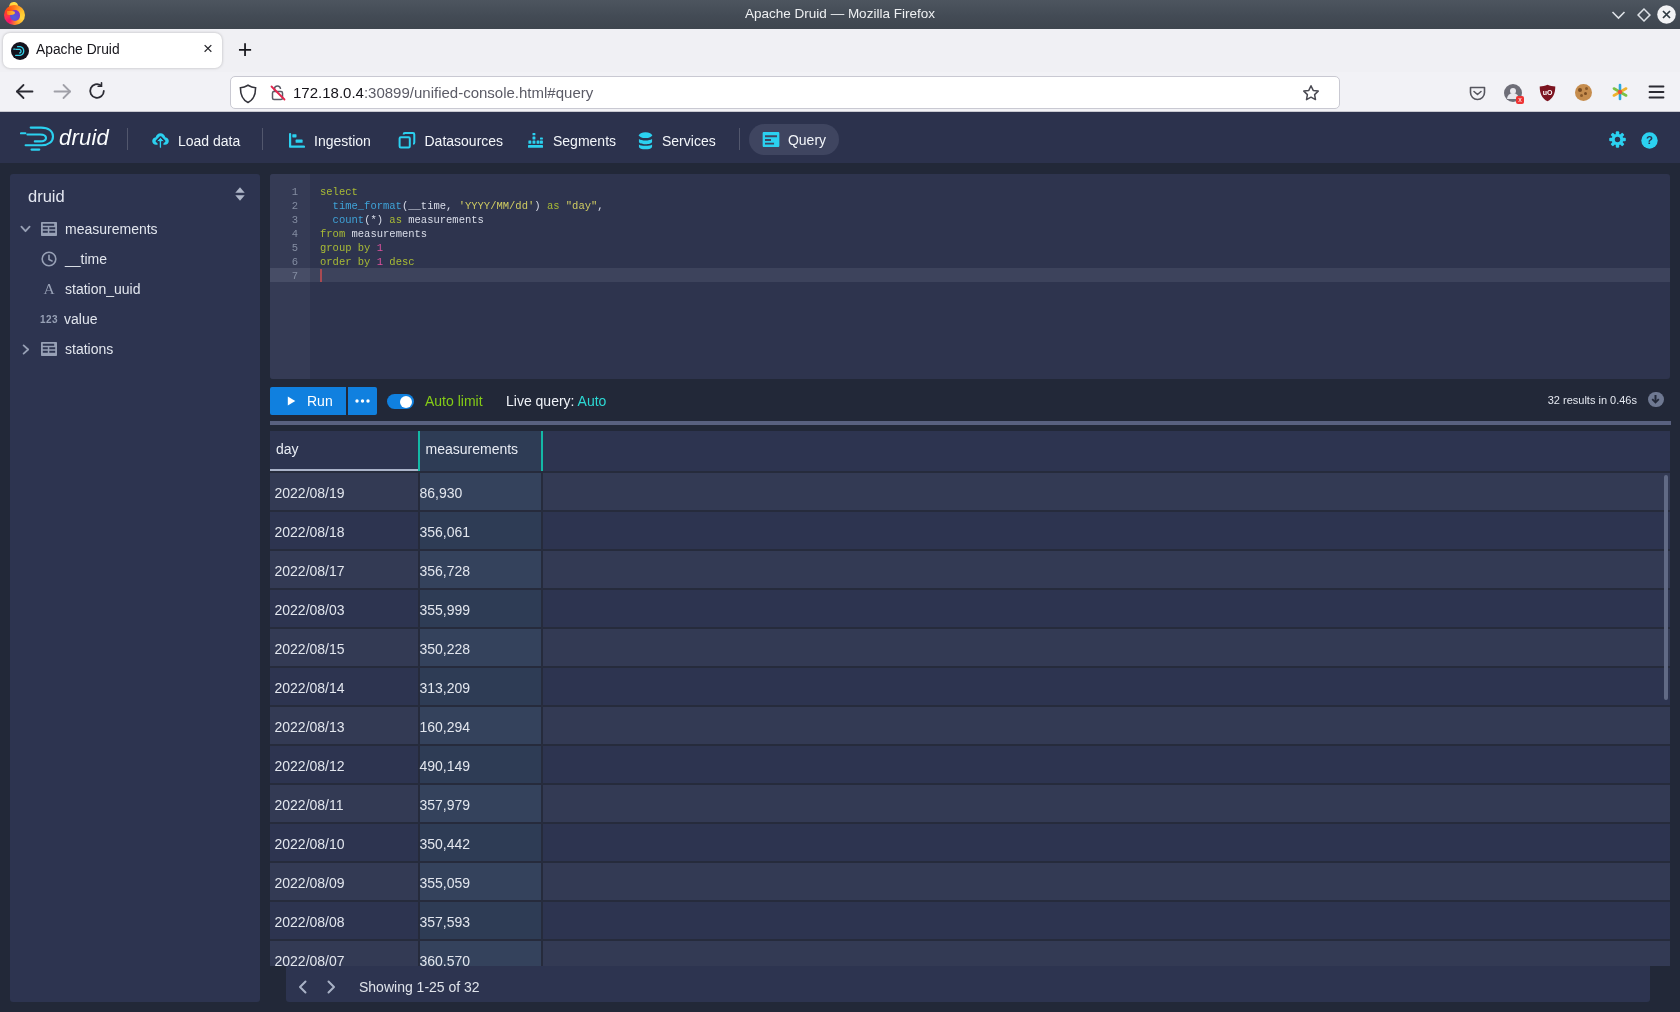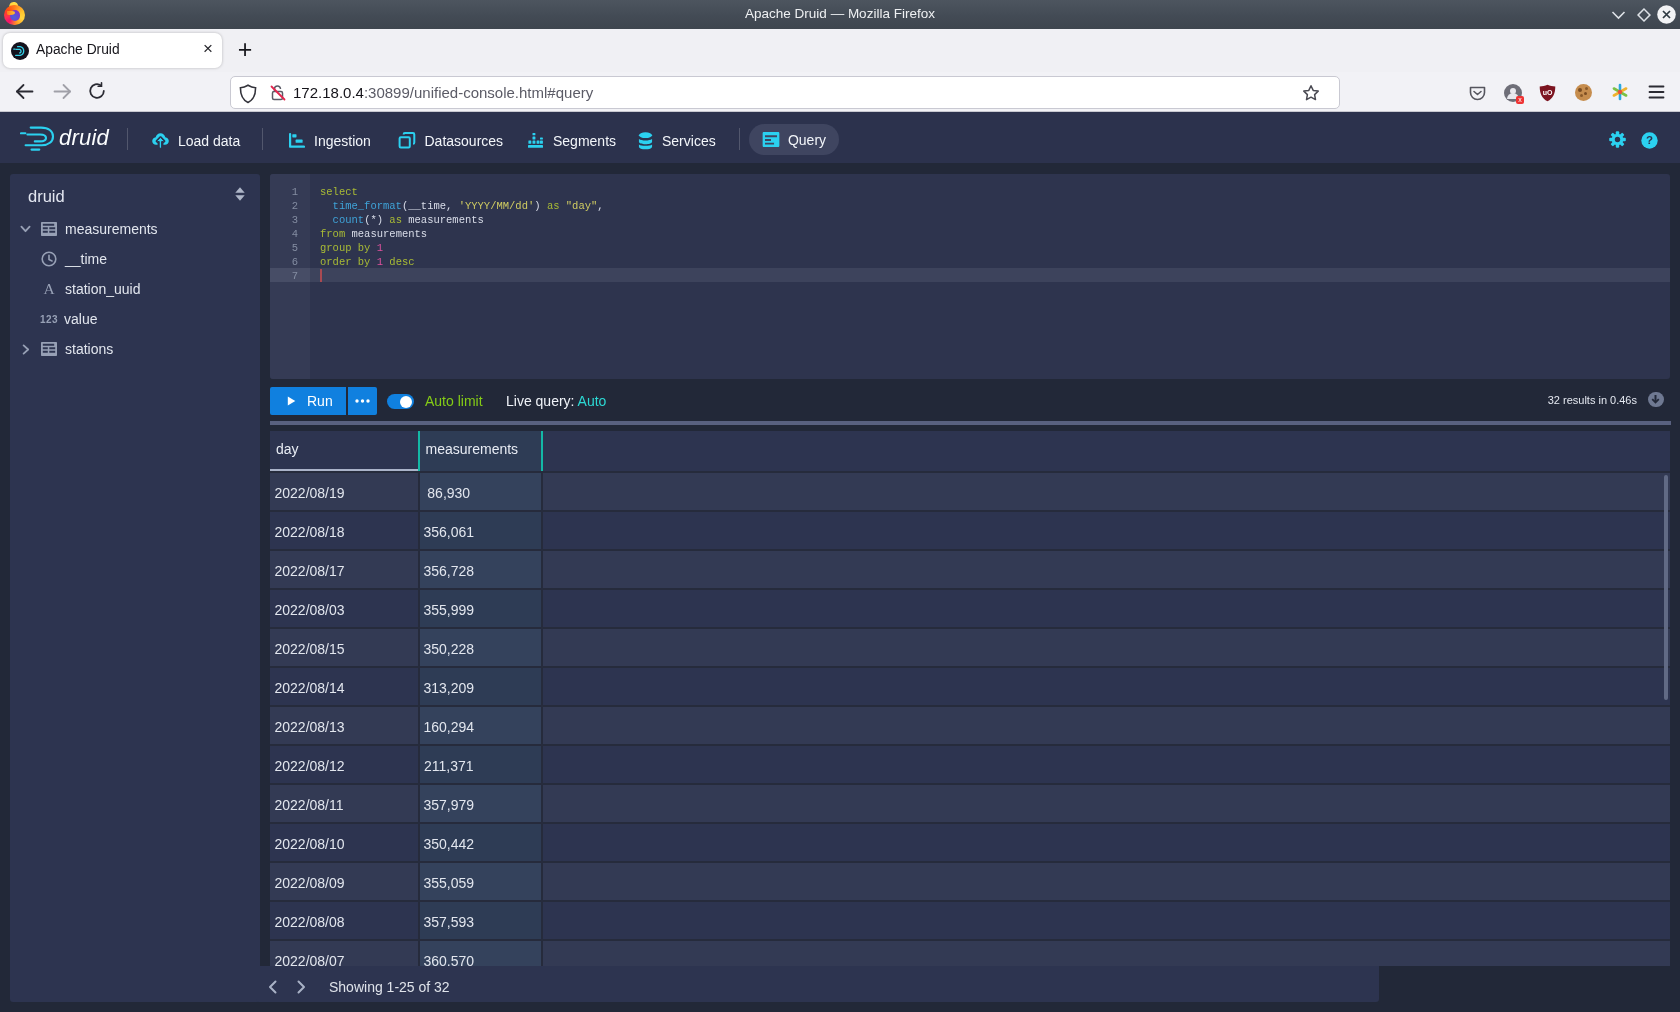"86,930" .cmea { text-align: center -> left }
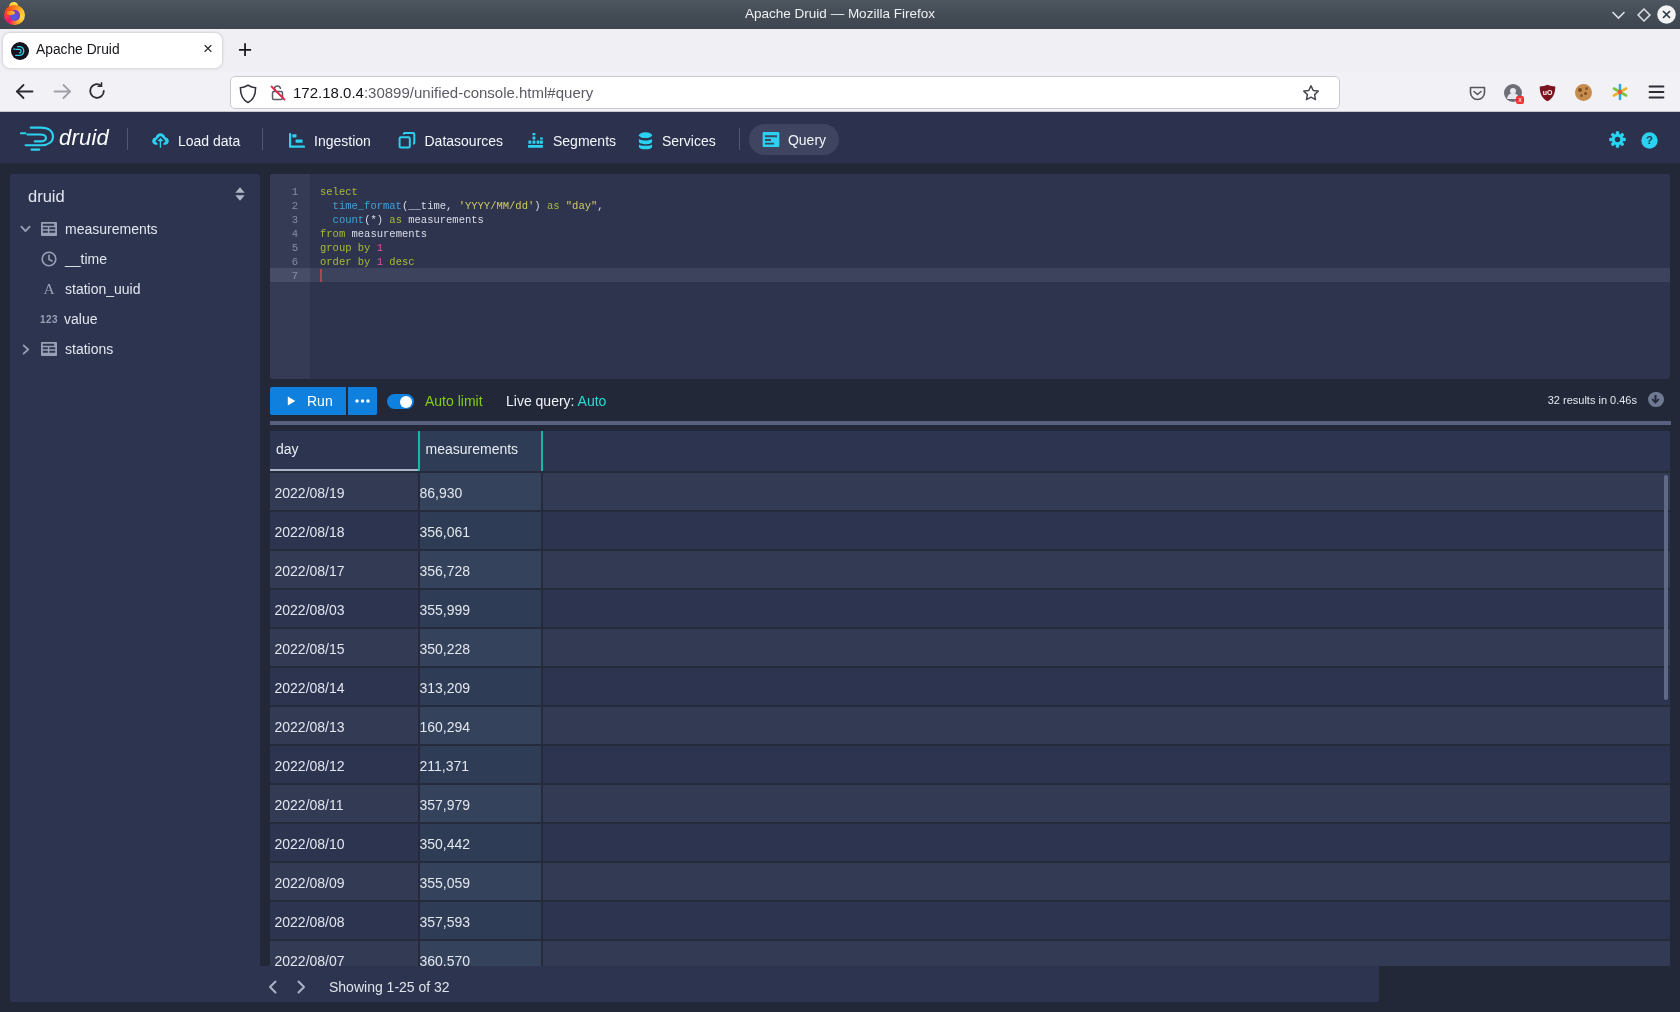"211,371" div.cell { text: 211,371 -> 490,149 }
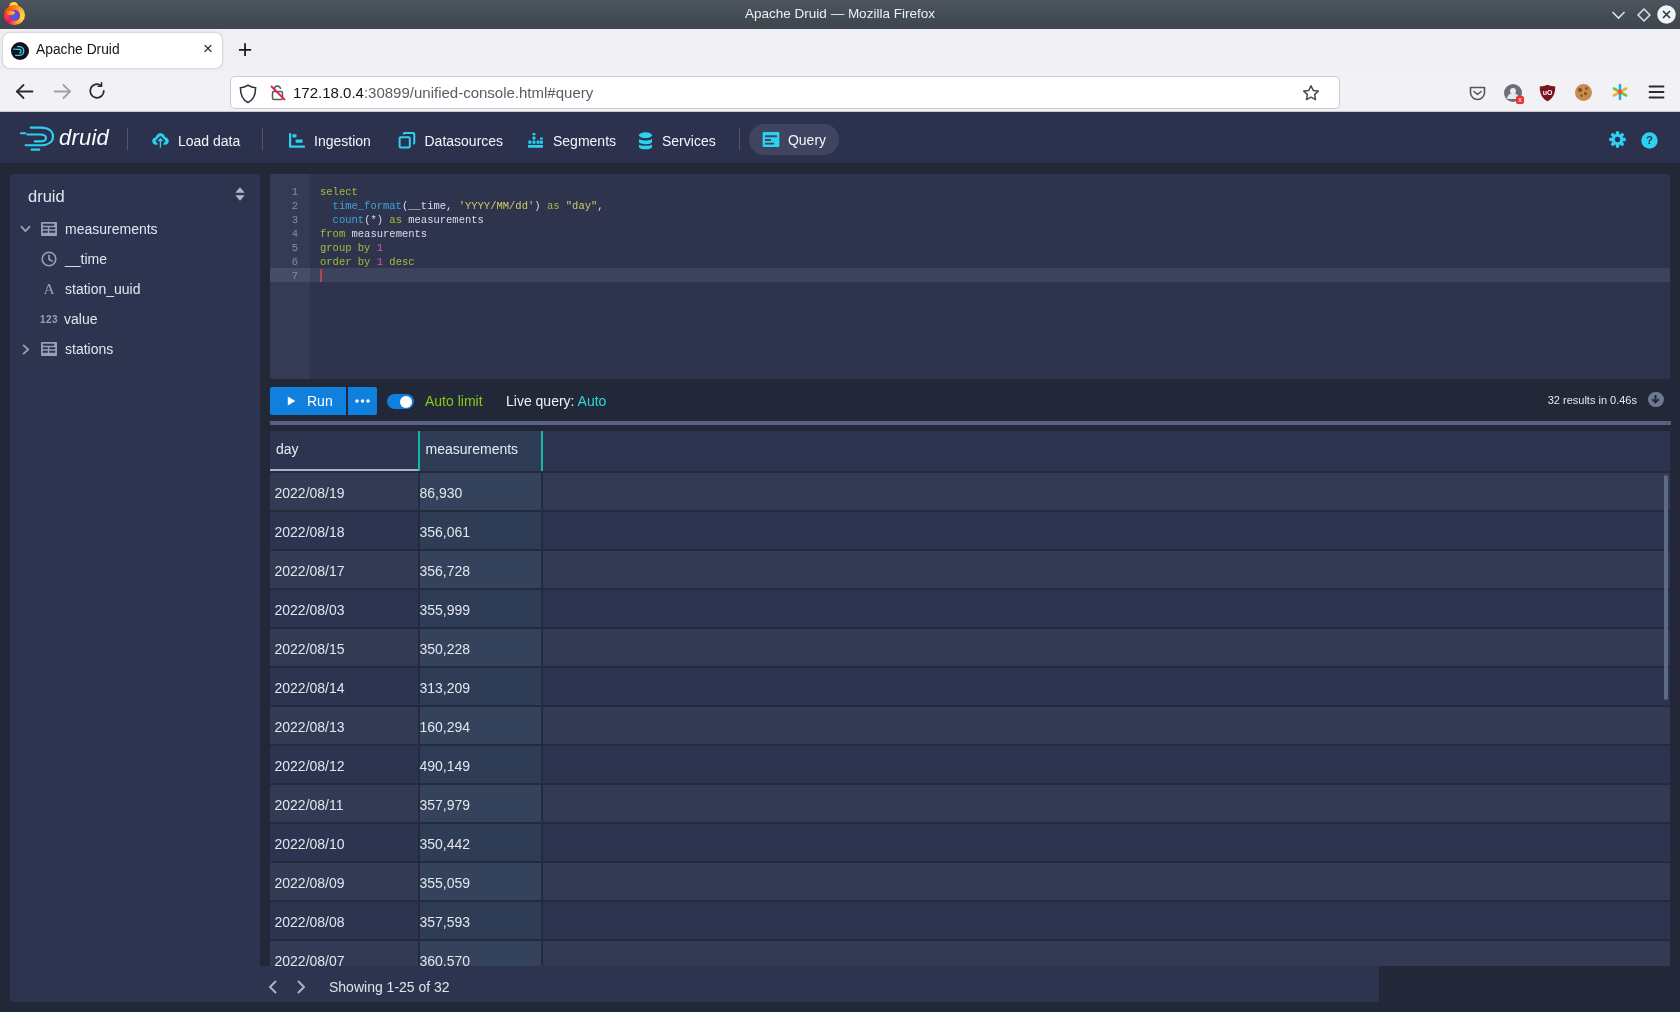"Showing 1-25 of 32" #pager { left: 256px -> 286px; width: 1123px -> 1364px }
